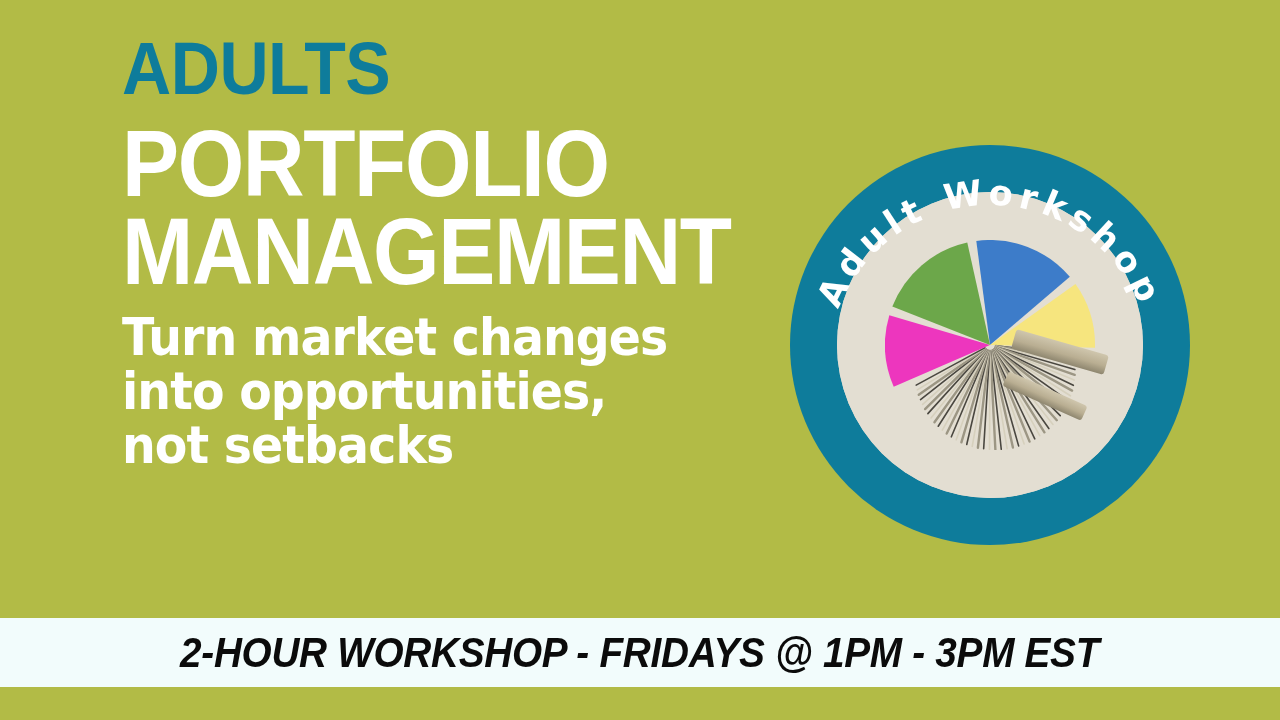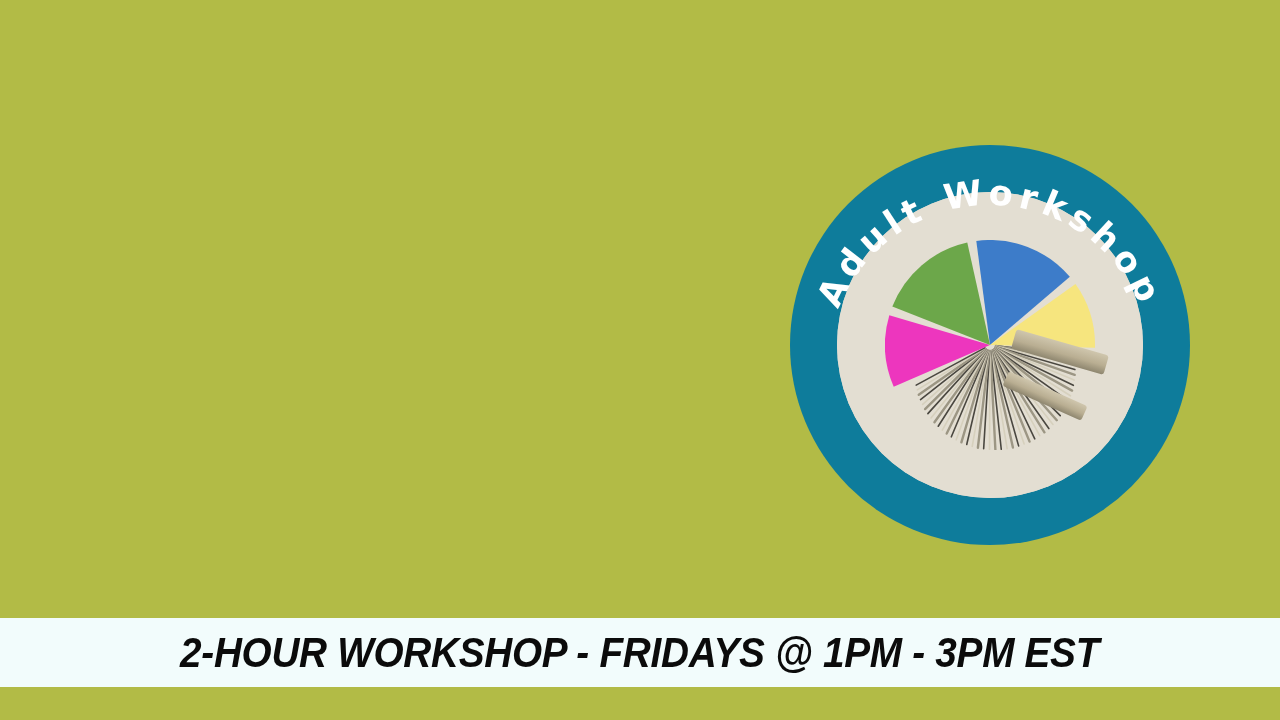"ADULTS" div { html: none -> <div> <div>ADULTS</div> <div> <span>PORTFOLIO</span> <span>MANAGEMENT</span> </div> <div> <span>Turn market changes</span> <span>into opportunities,</span> <span>not setbacks</span> </div> </div> }
